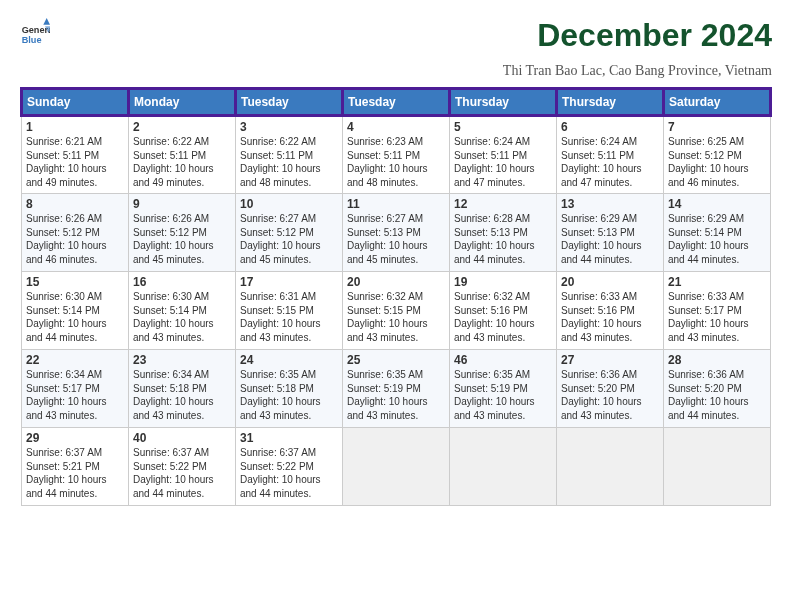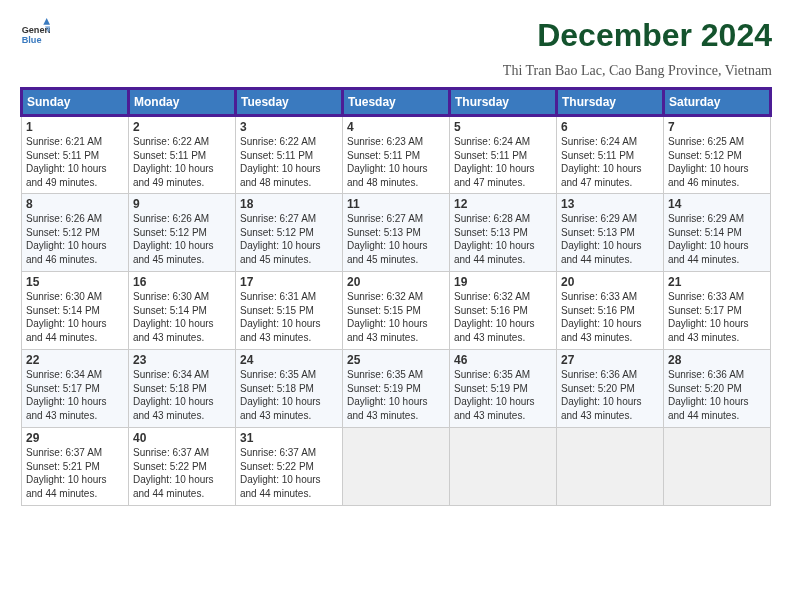"18" span.day-num { text: 18 -> 10 }
